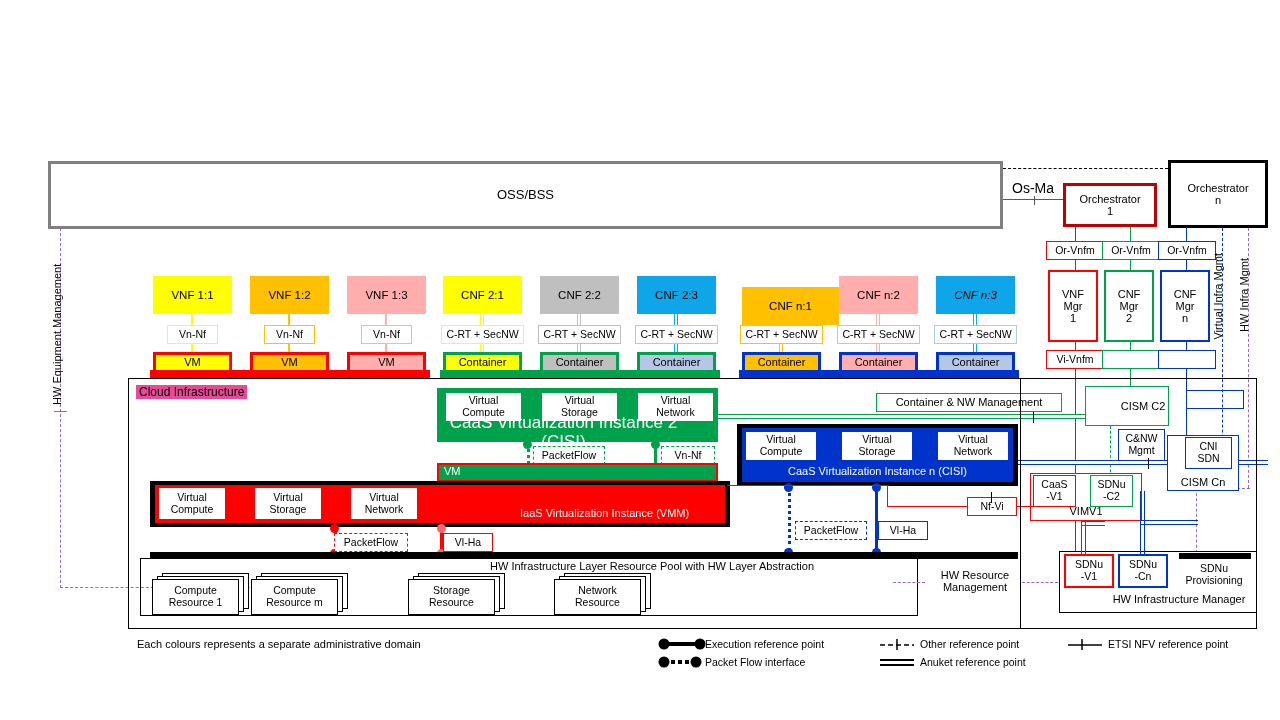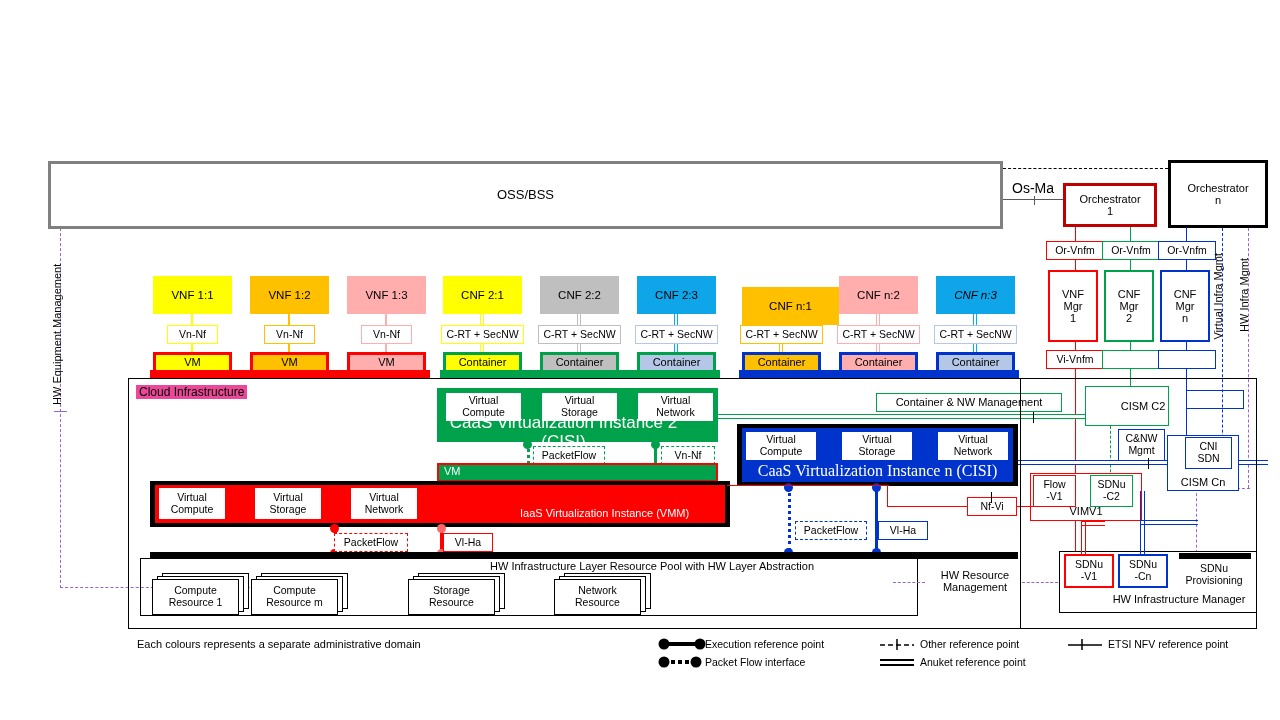"CaaS Virtualization Instance n (CISI)" div.abs { font-family: Liberation Serif, serif -> none; font-size: 16px -> 11px }
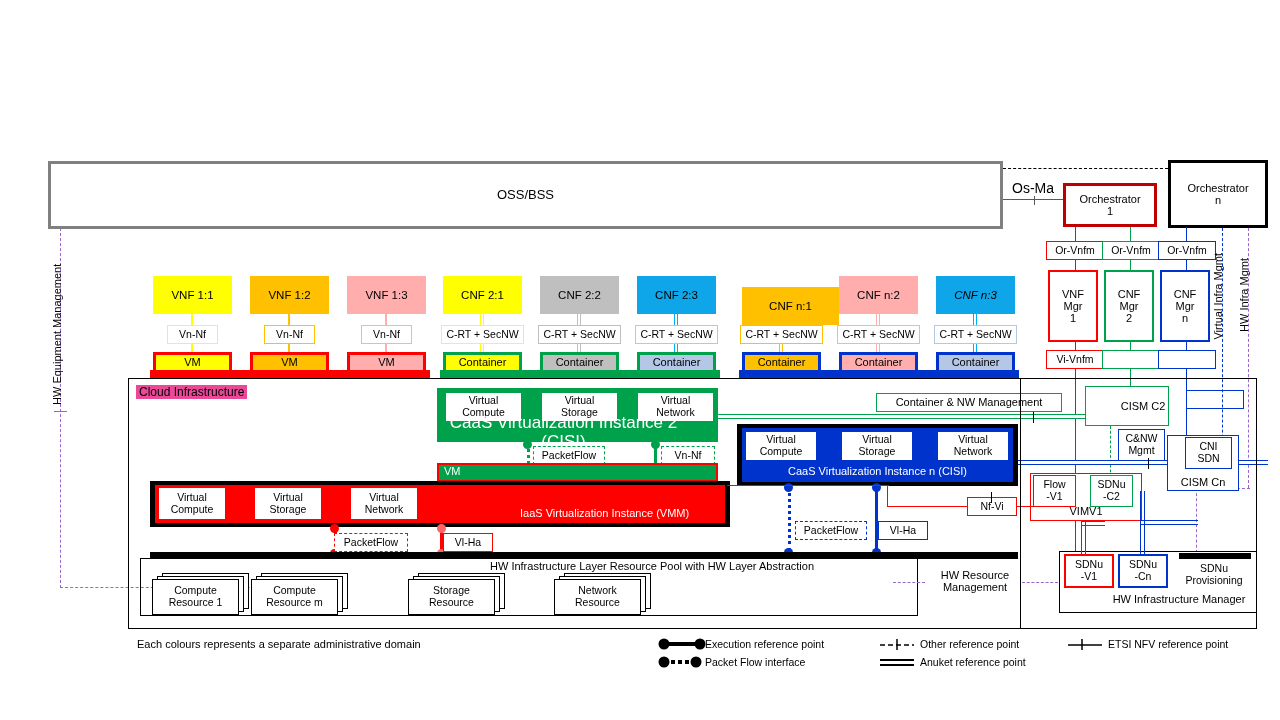"Flow" span { text: Flow -> CaaS }
